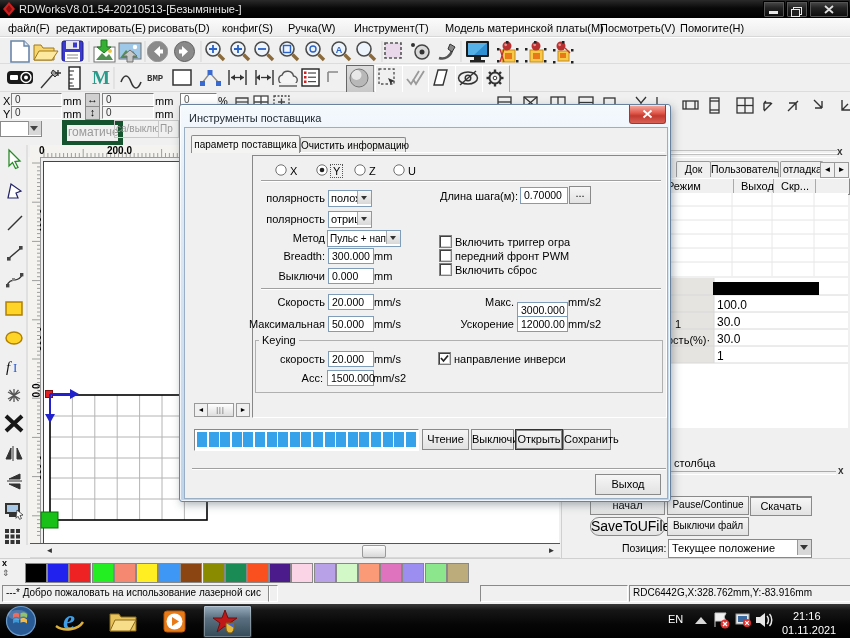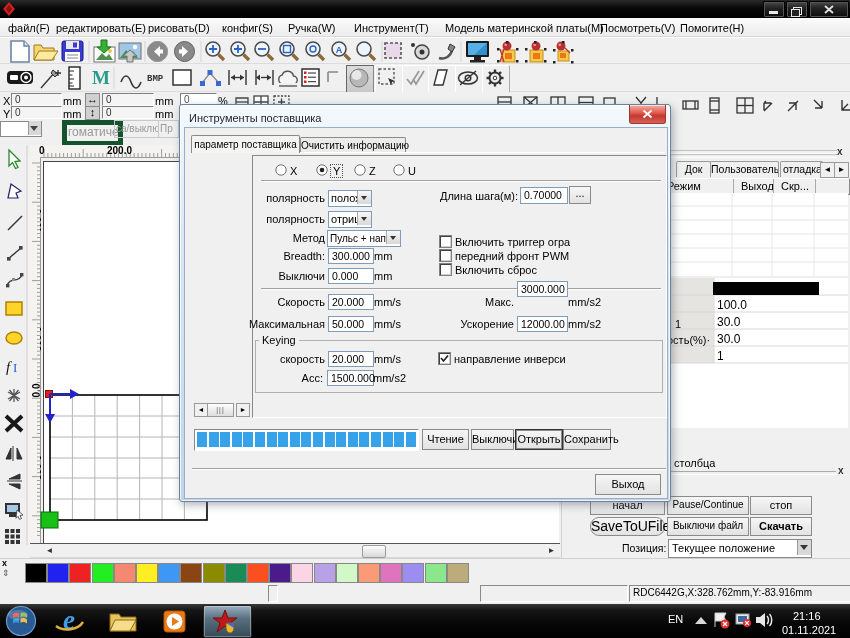"RDWorksV8.01.54-20210513-[Безымянные-]" div.lbl { html: none -> <div>RDWorksV8.01.54-20210513-[Безымянные-]</div> }
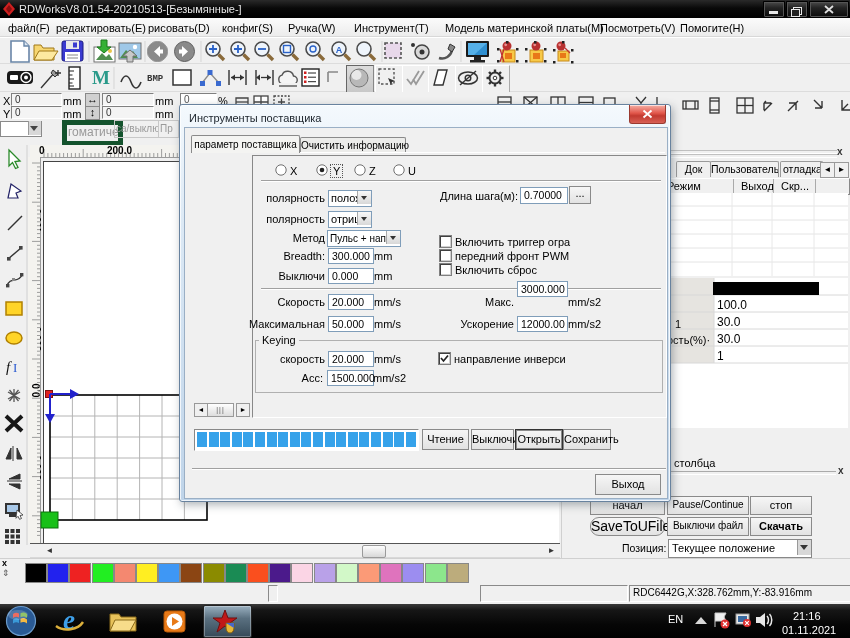"3000.000" div.sunken { top: 125px -> 146px }
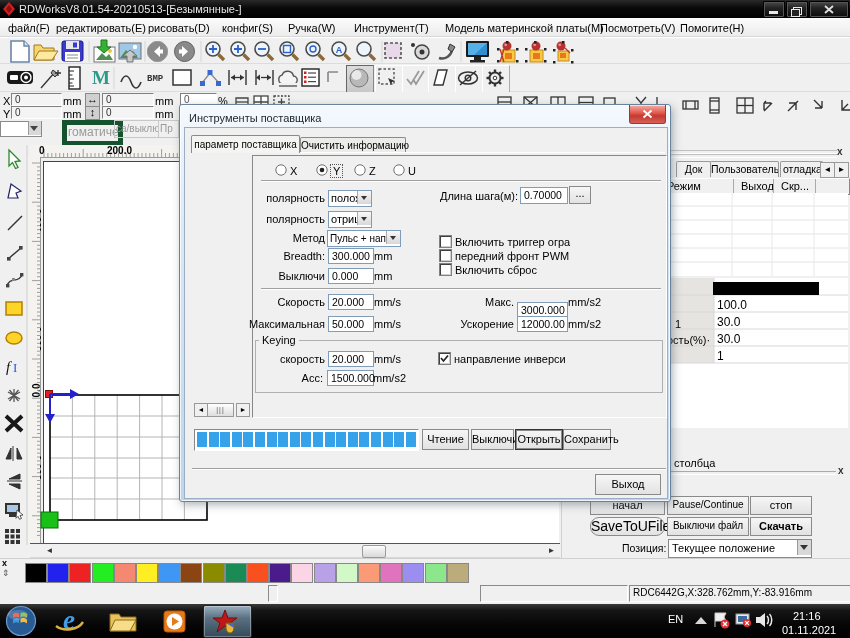"Скачать" div.btn3 { font-weight: bold -> none; top: 372px -> 352px }
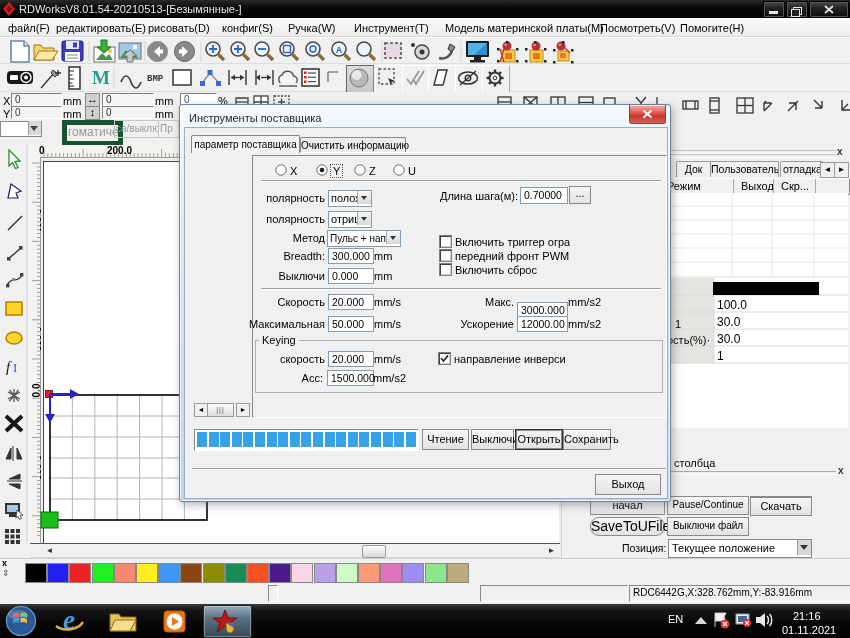"---* Добро пожаловать на использование" div.abs { html: none -> <div>---* Добро пожаловать на использование лазерной сис</div> }
